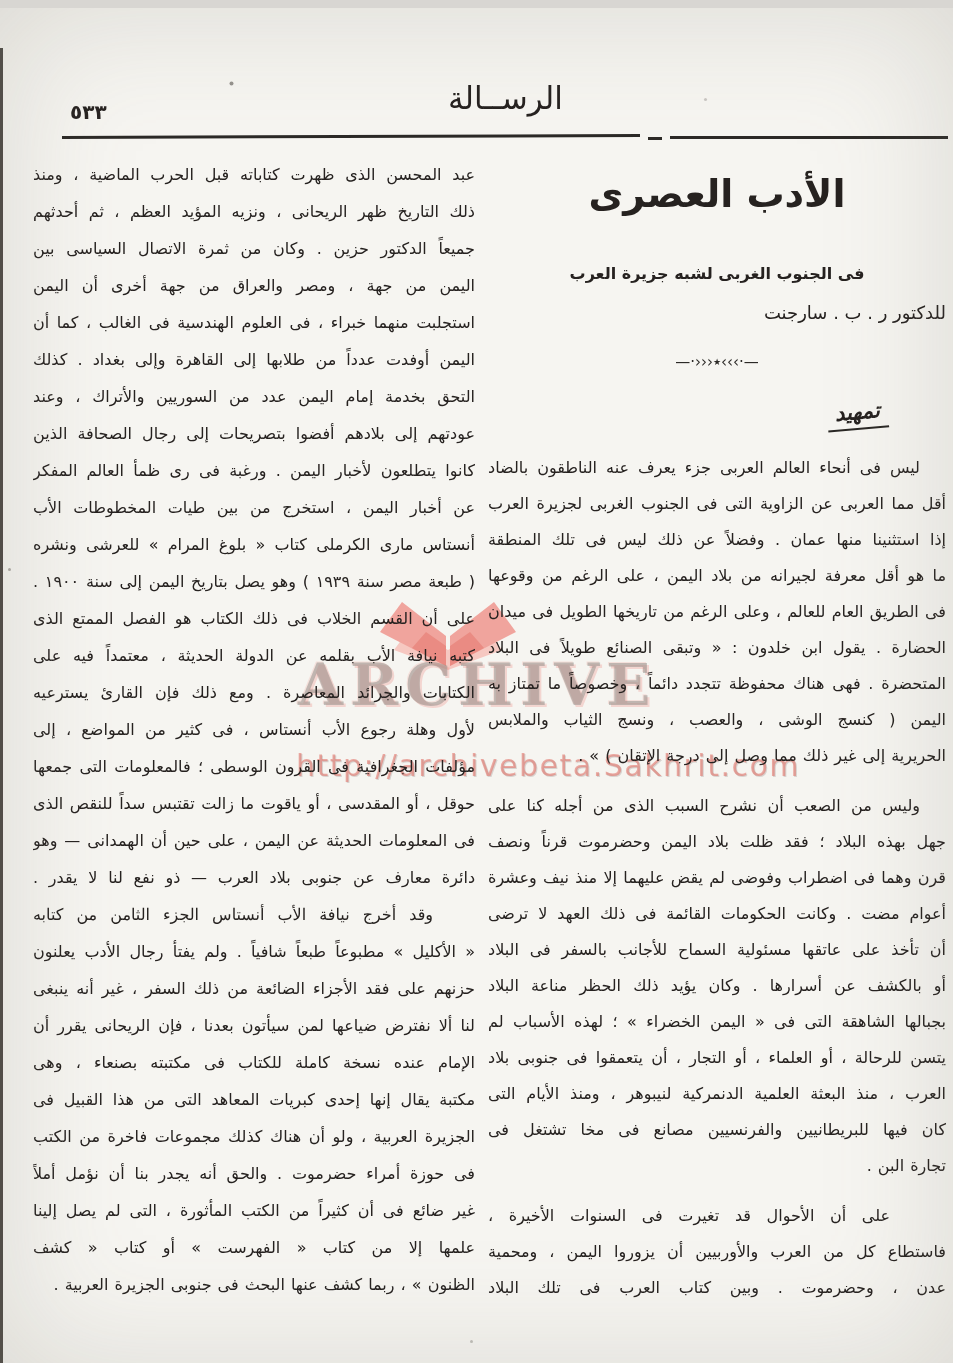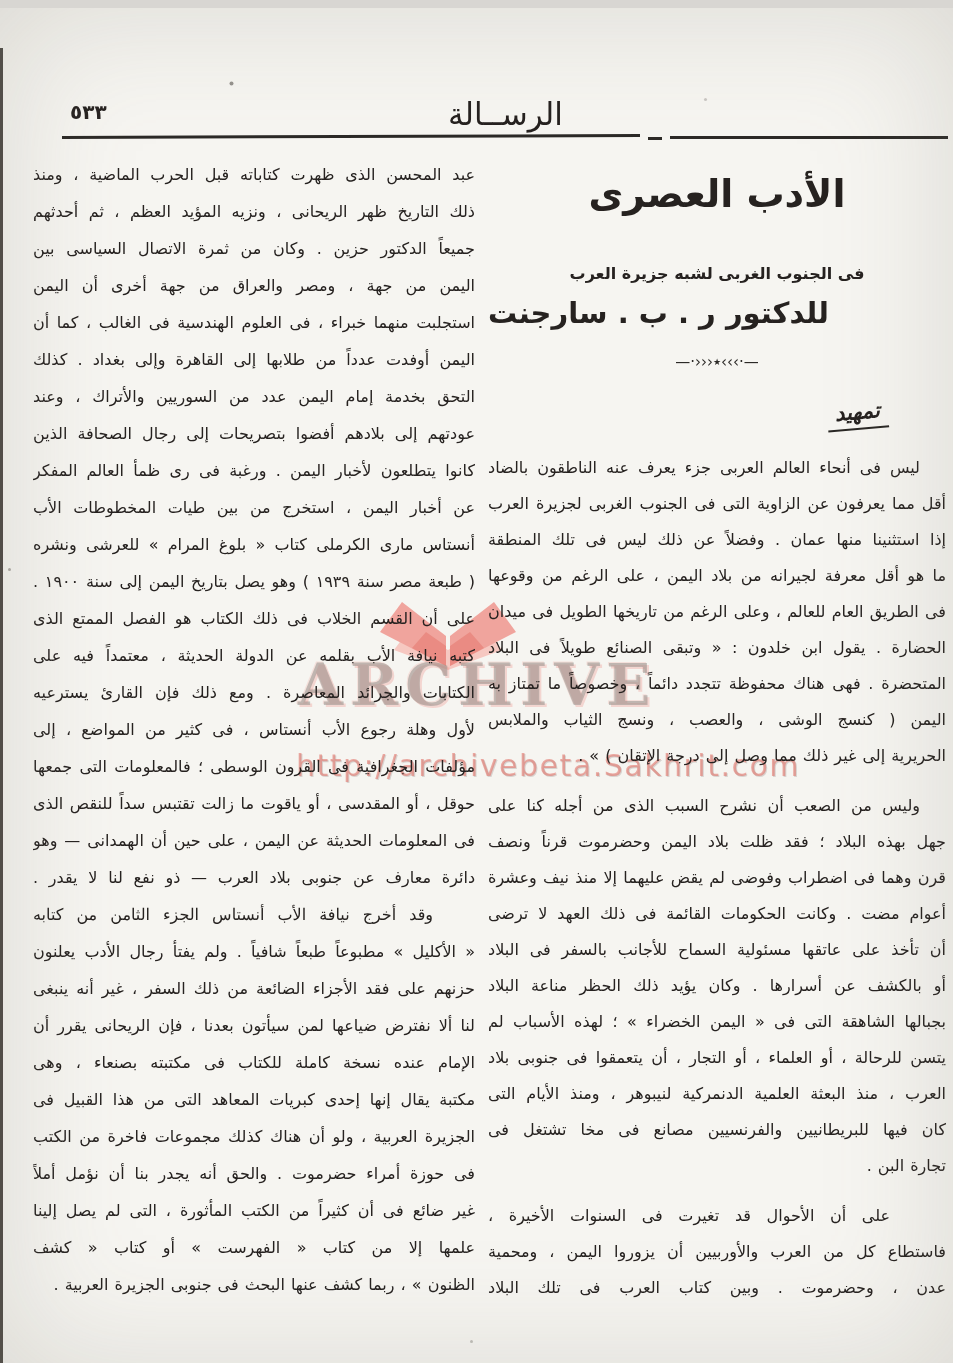"الرســالة" .masthead { top: 88px -> 72px }
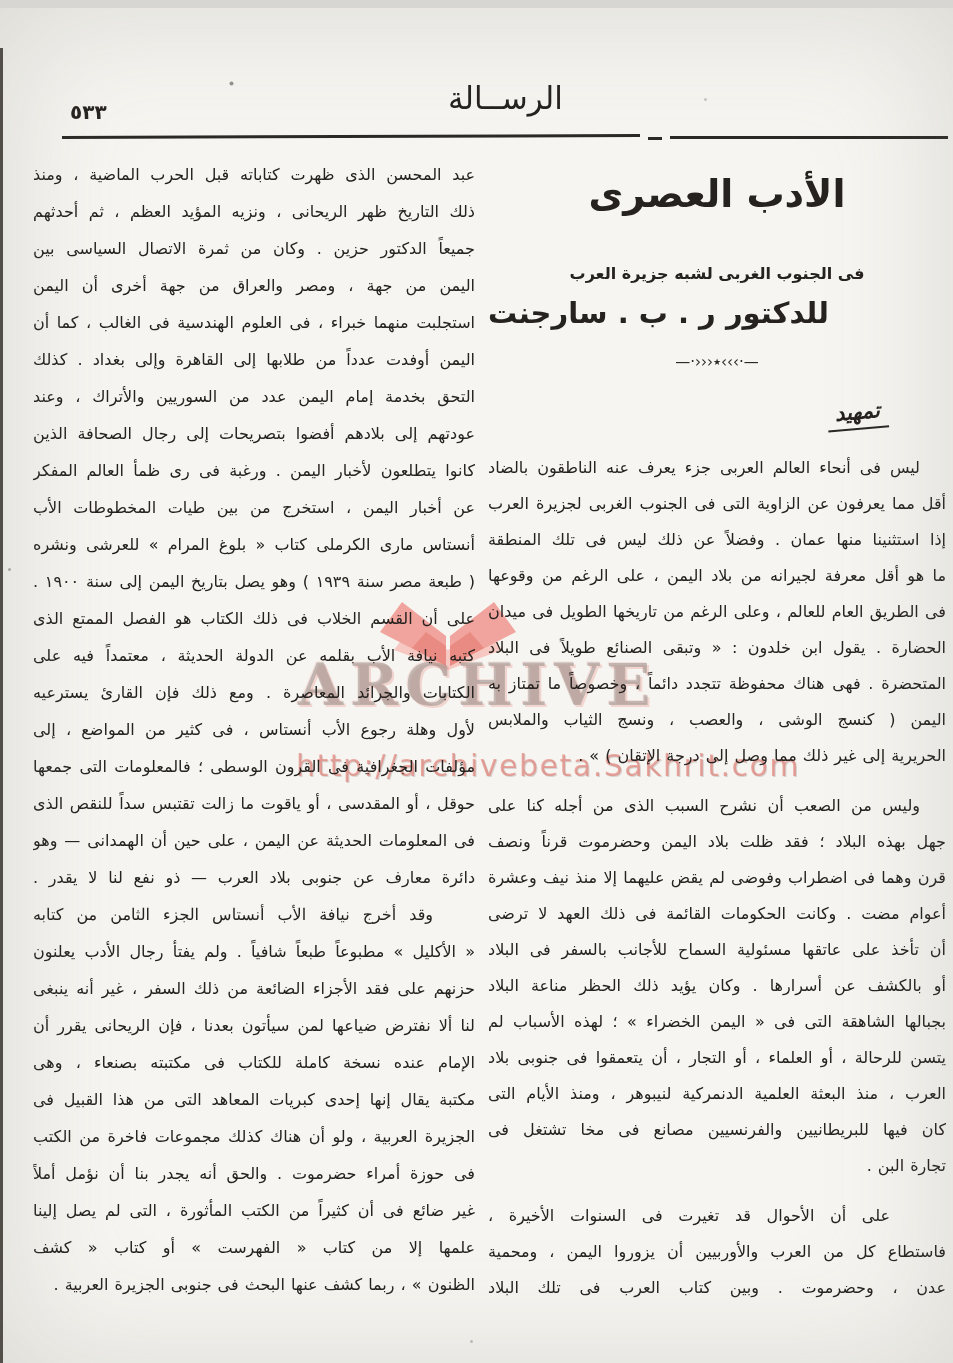"للدكتور ر . ب ." .byline { font-size: 29px -> 18px; font-weight: bold -> normal; text-align: left -> right }
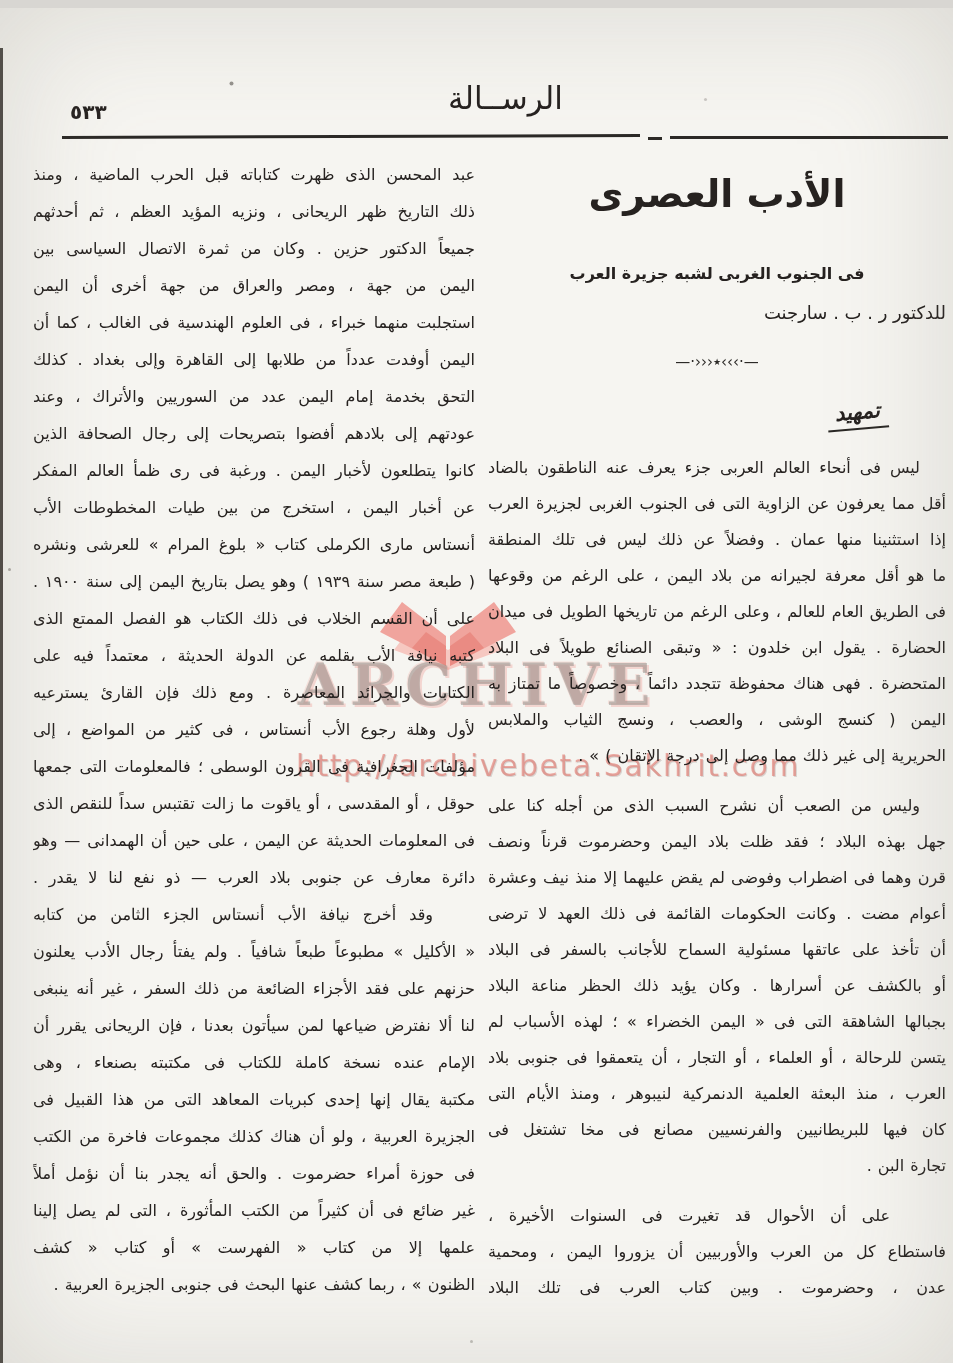"أقل مما يعرفون عن الزاوية" div.line { text: يعرفون -> العربى }
